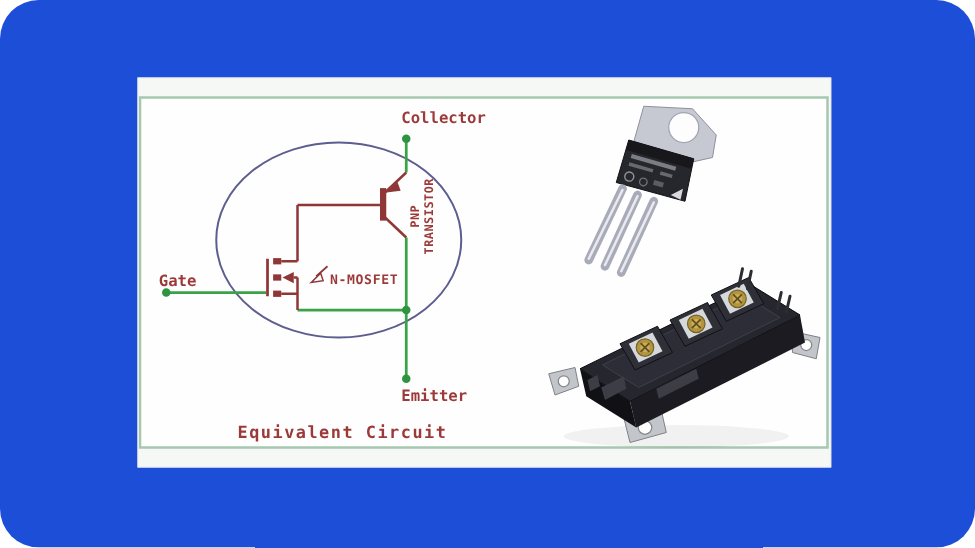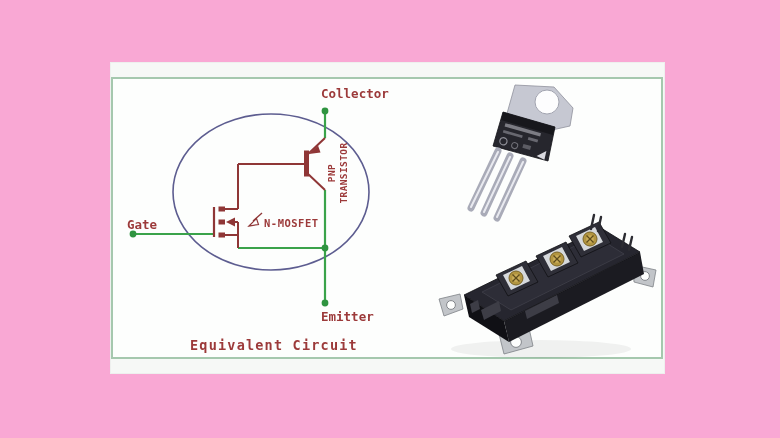"Collector" .page { background: #f9a8d4 -> #1d4ed8; border-radius: none -> 31px }
